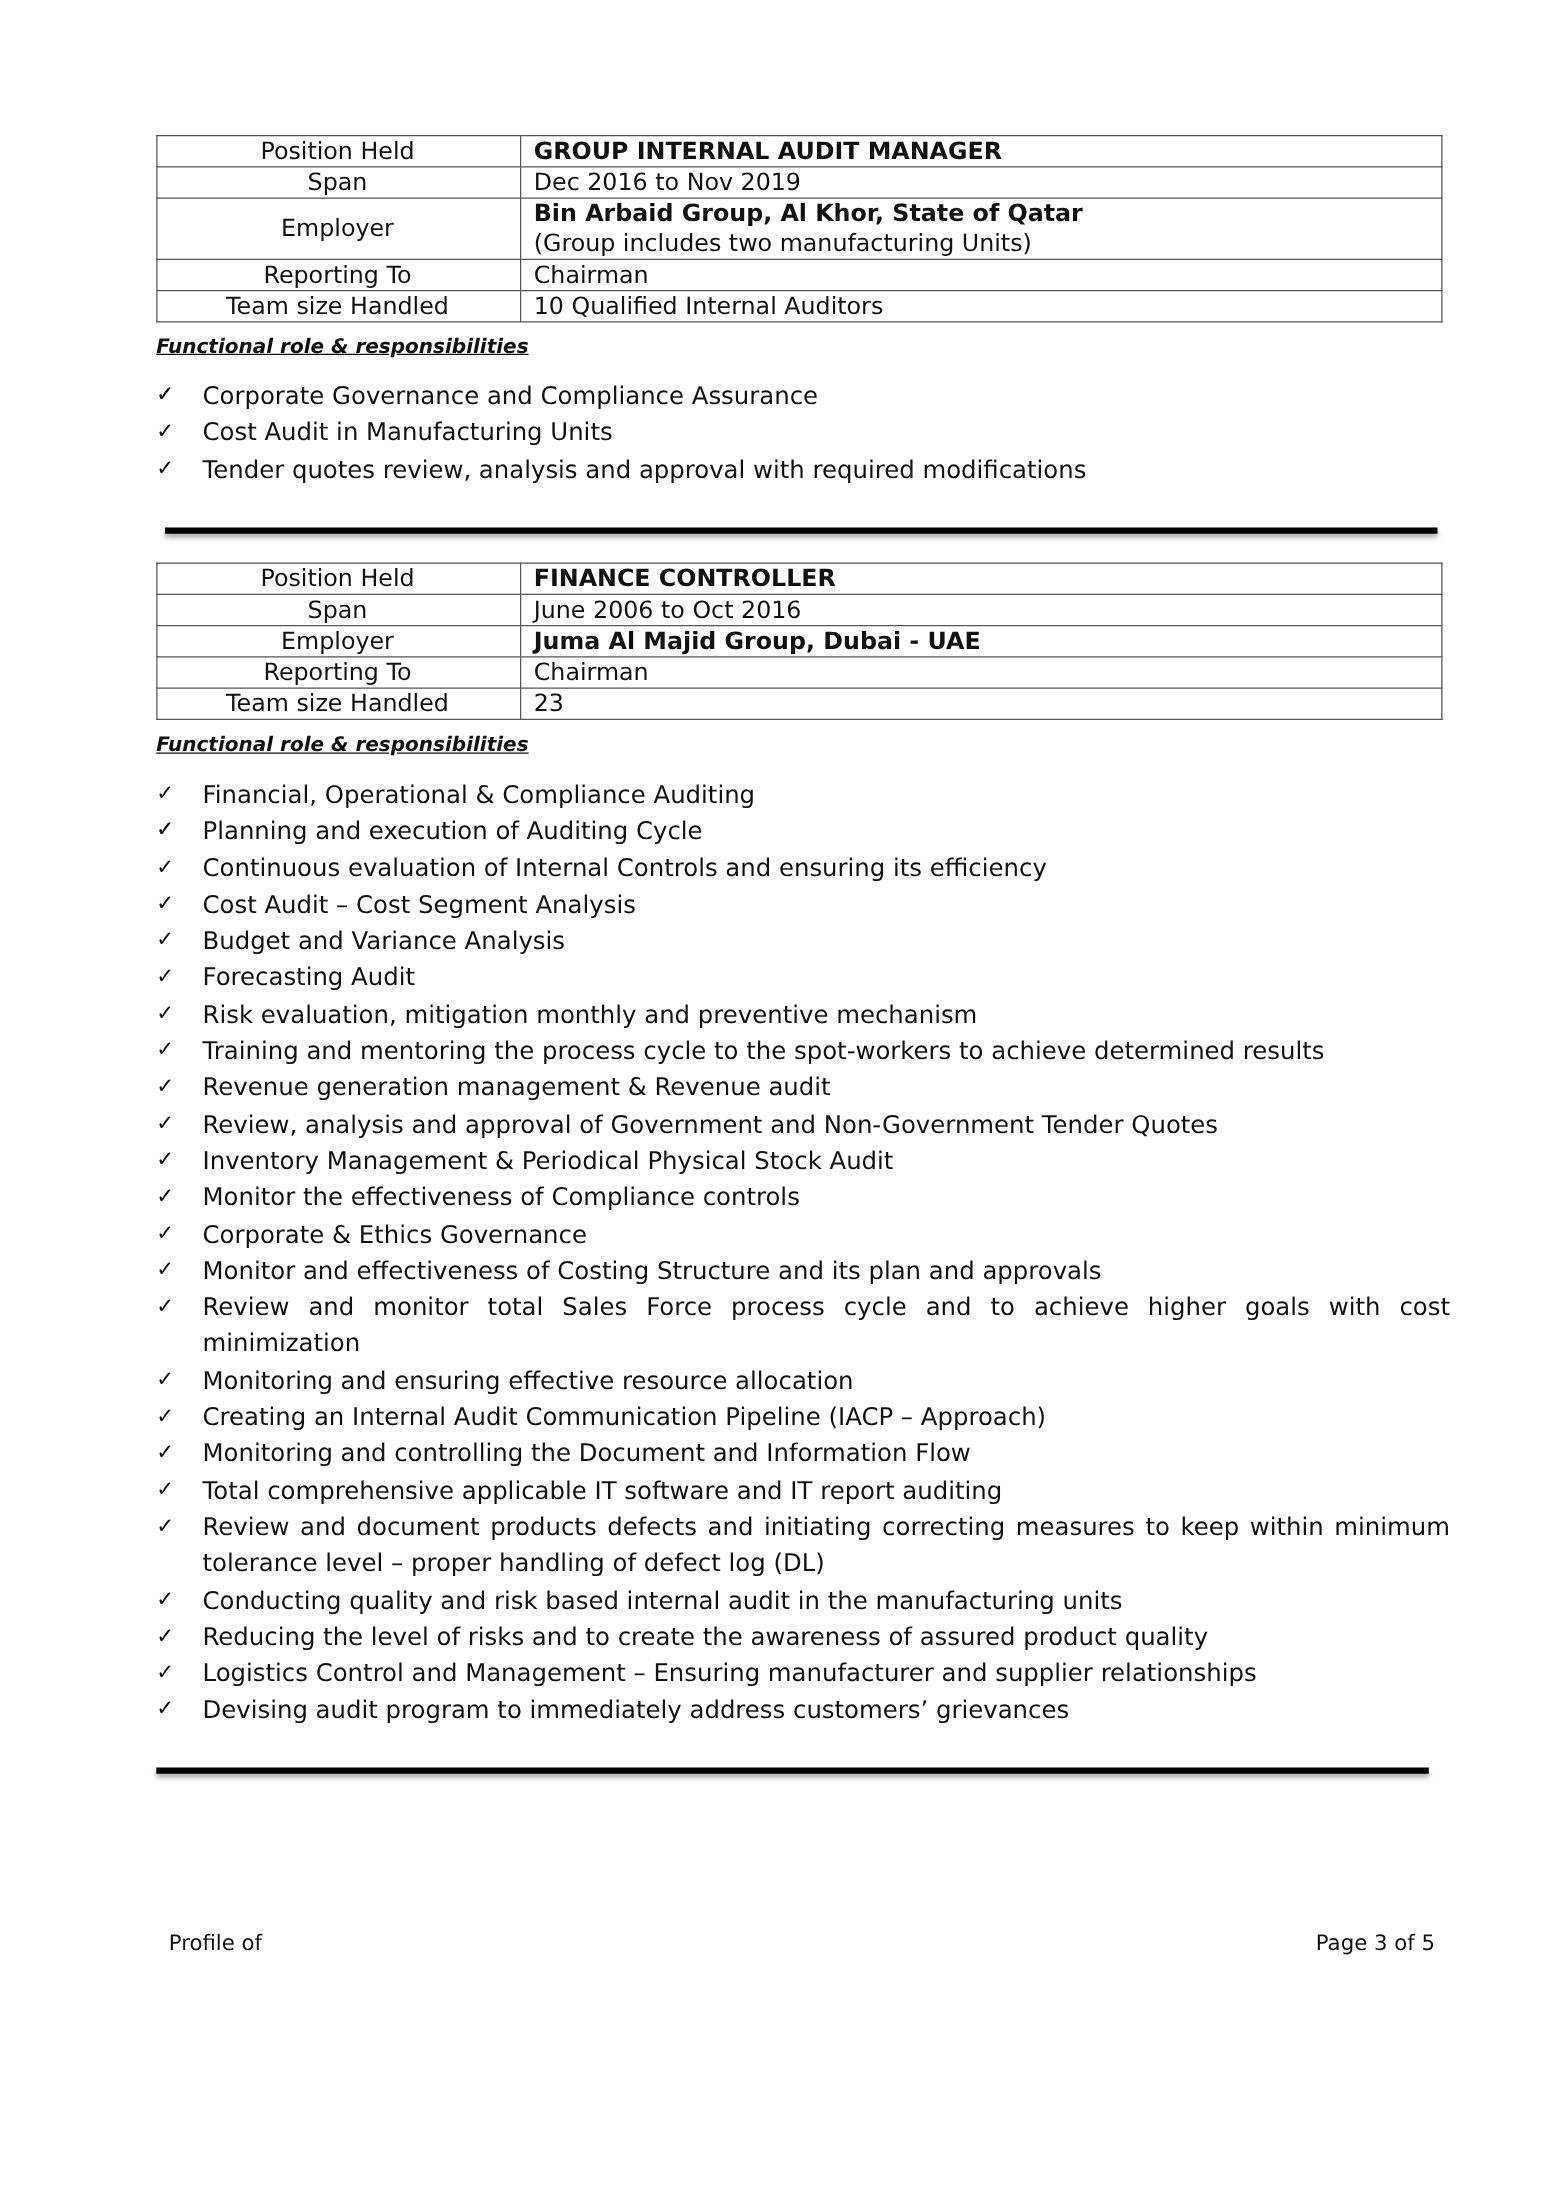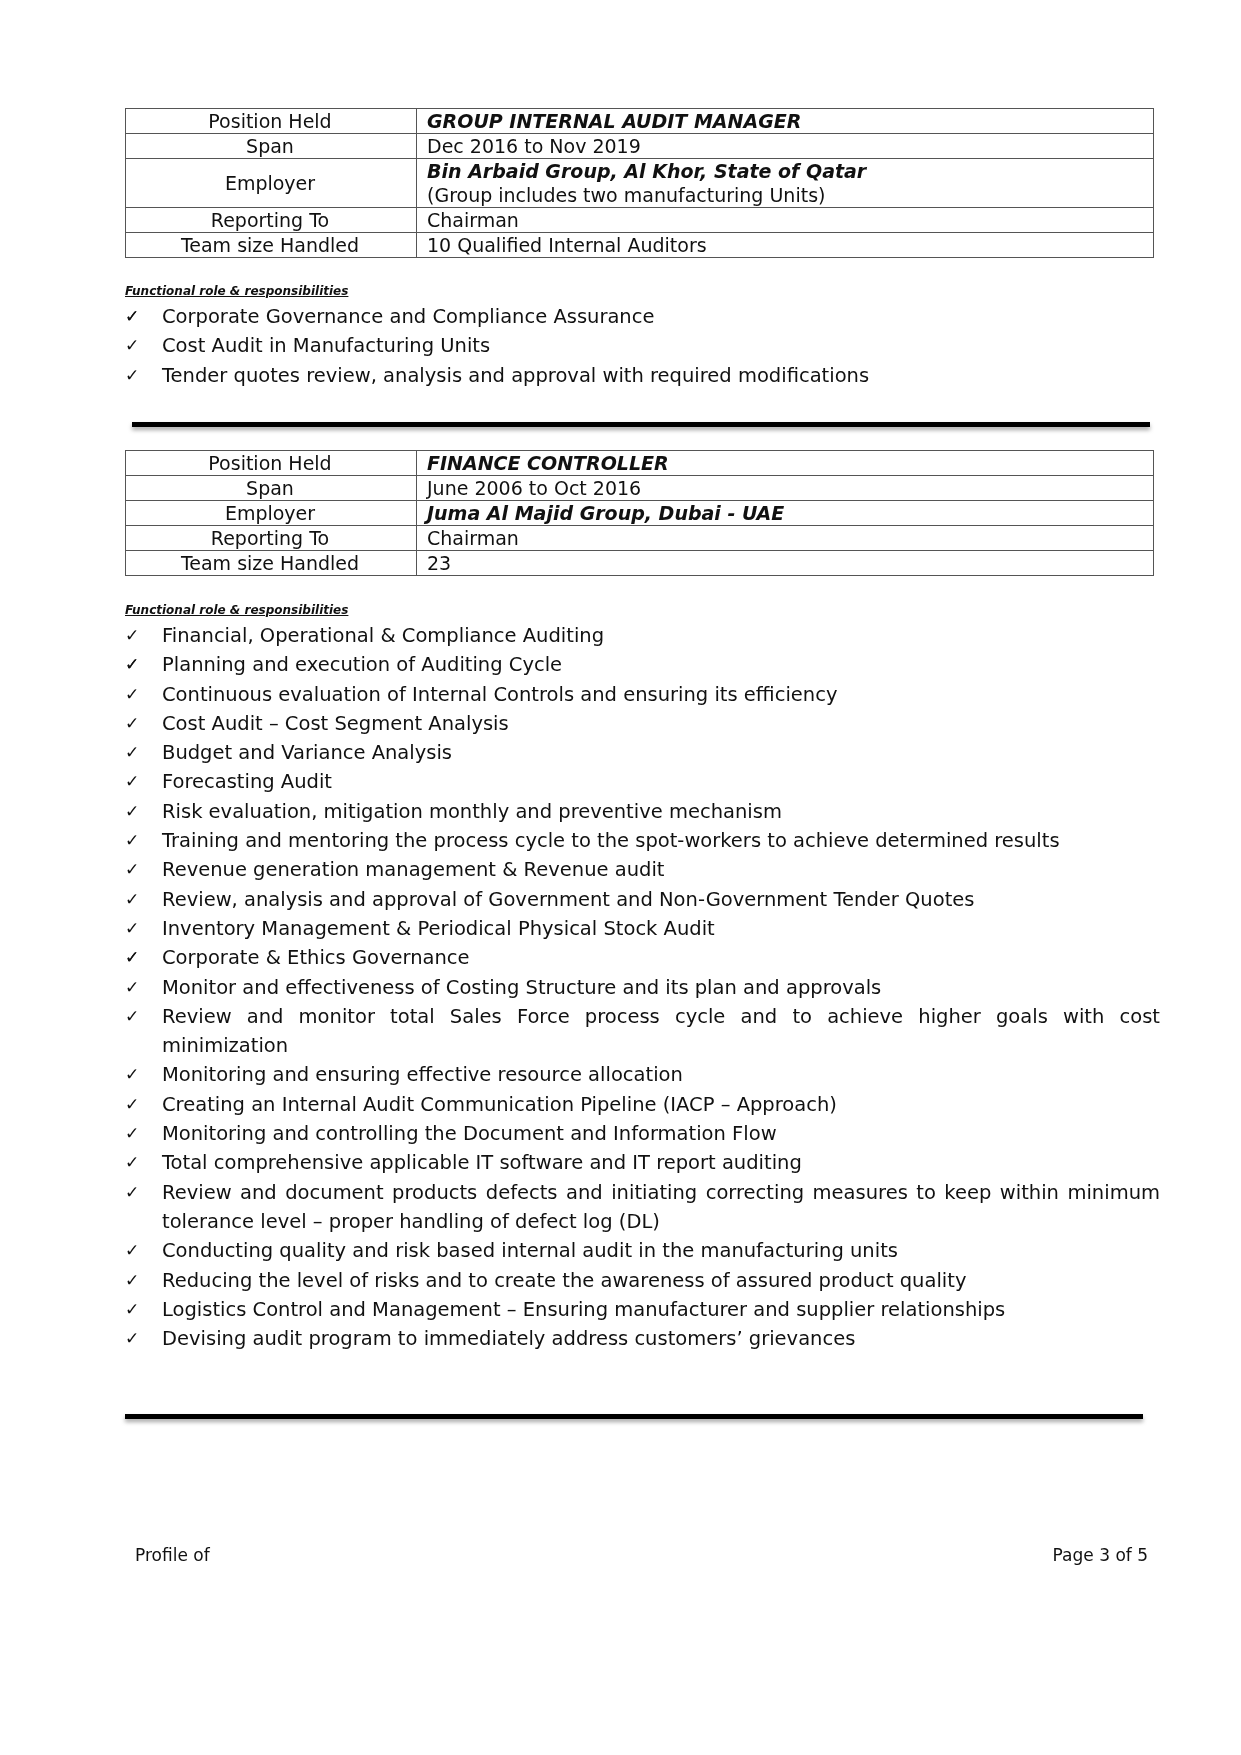"GROUP INTERNAL AUDIT MANAGER" .bi { font-style: italic -> none }
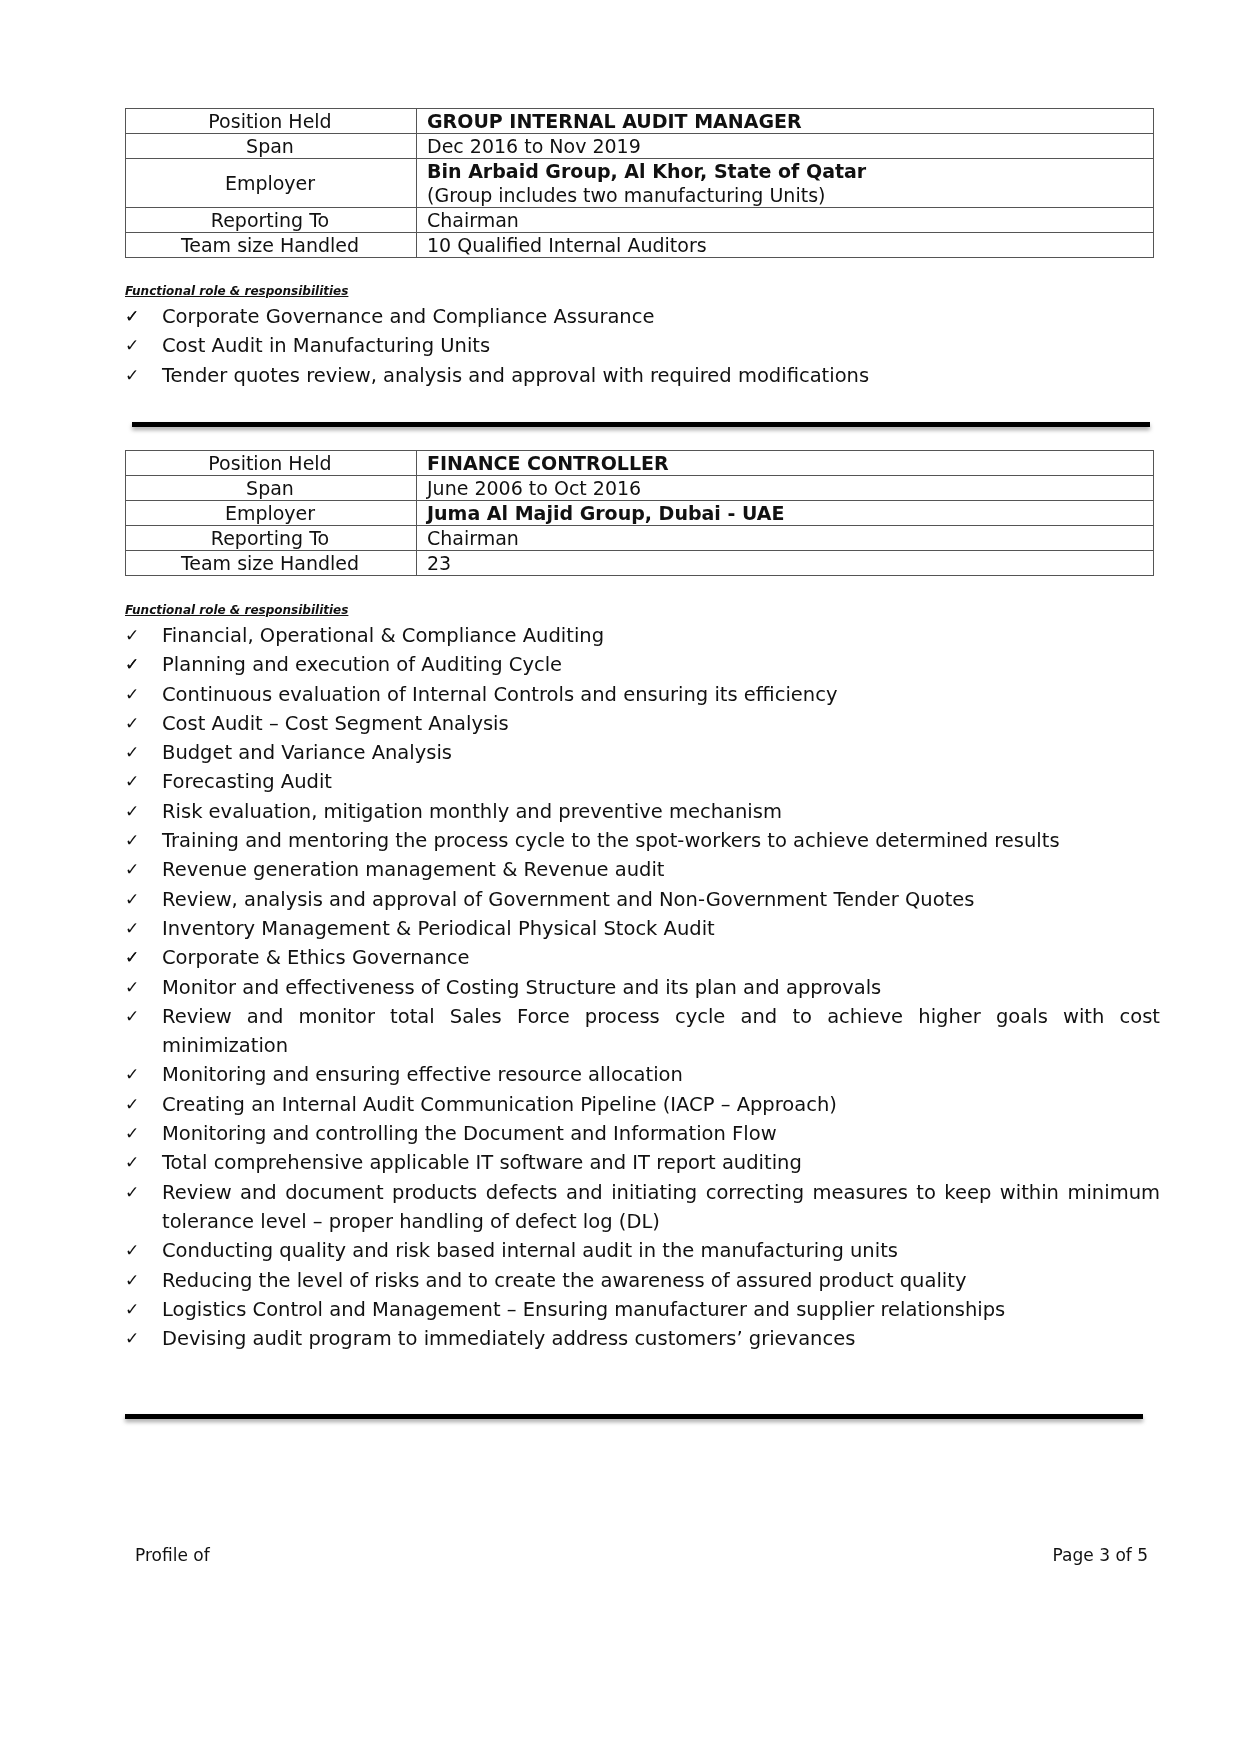"Functional role & responsibilities" .sect-title { font-size: 12px -> 16px; margin-top: 17px -> none }
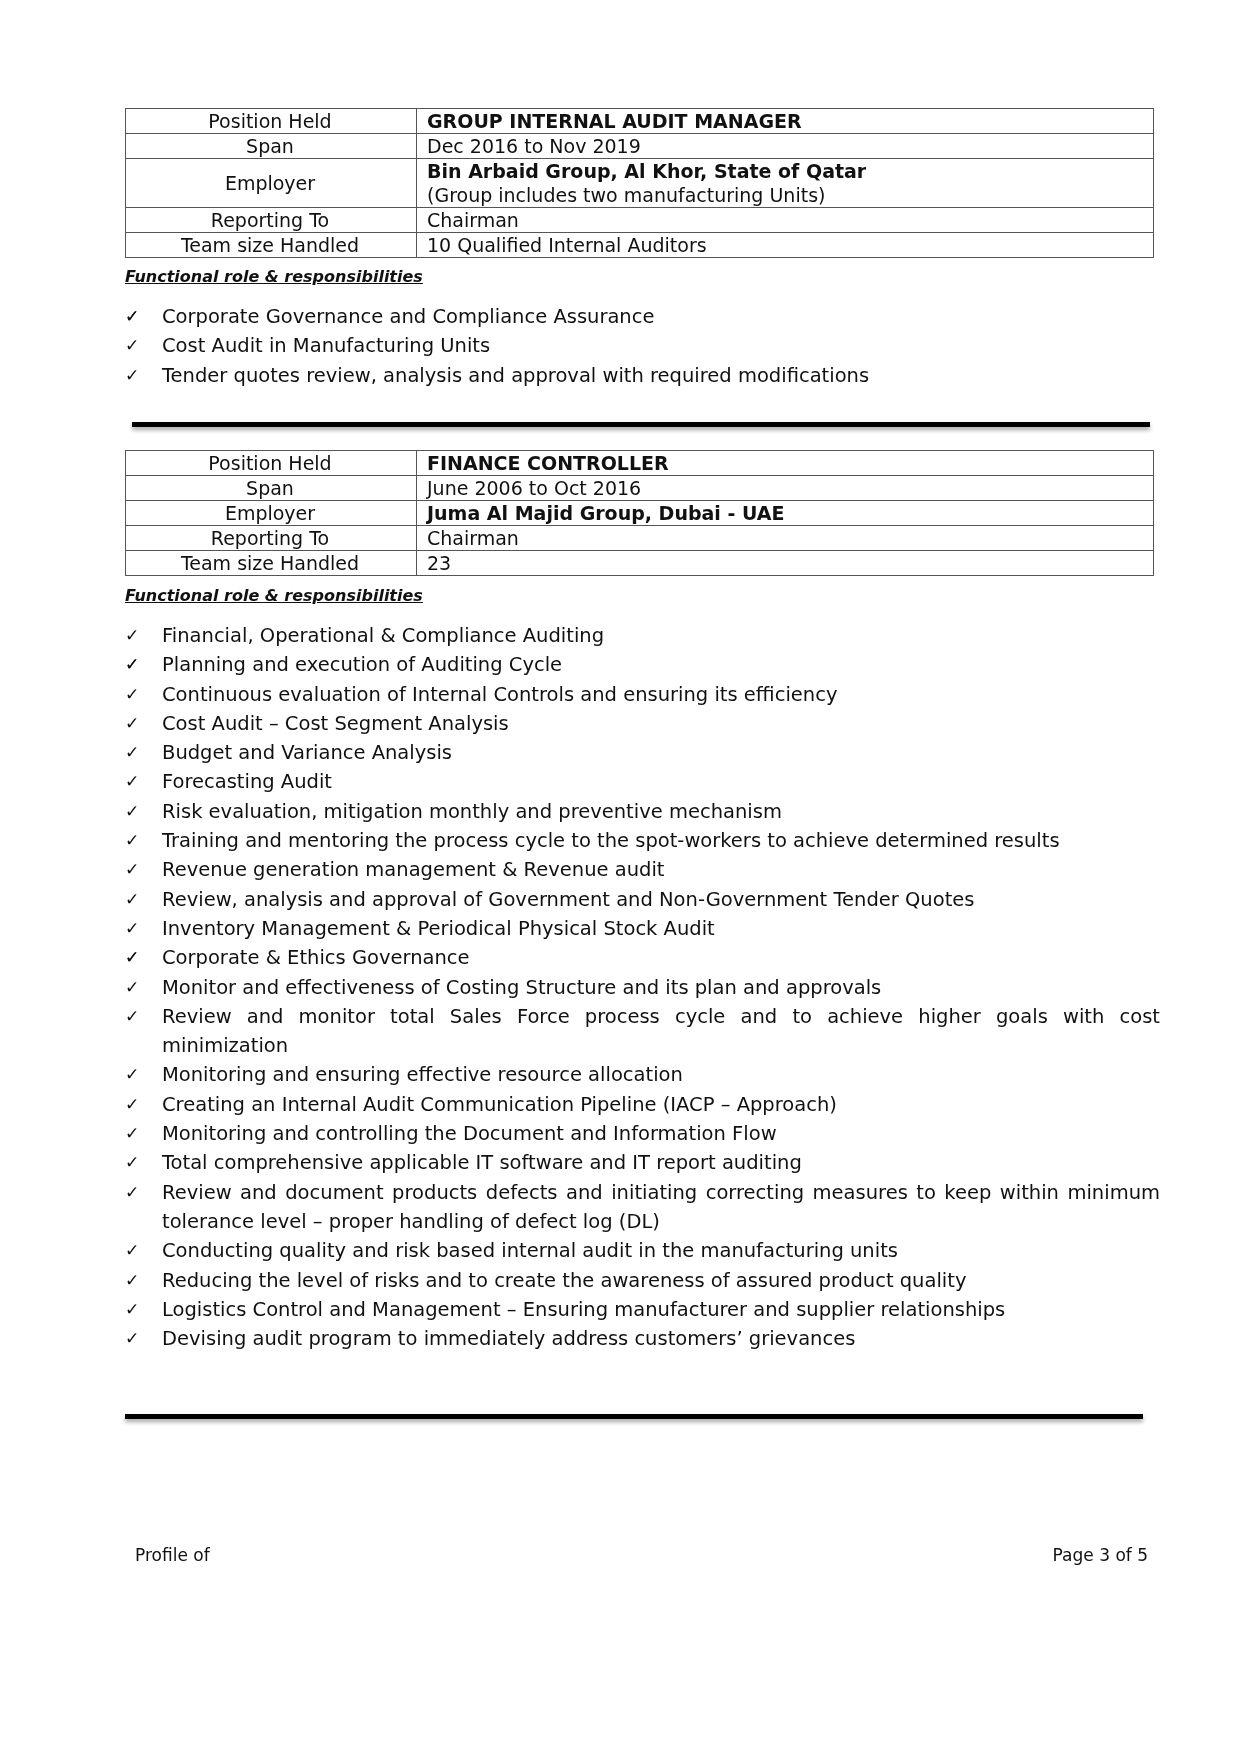"Monitor the effectiveness of Compliance" span { html: none -> <span>Monitor the effectiveness of Compliance controls</span> }
